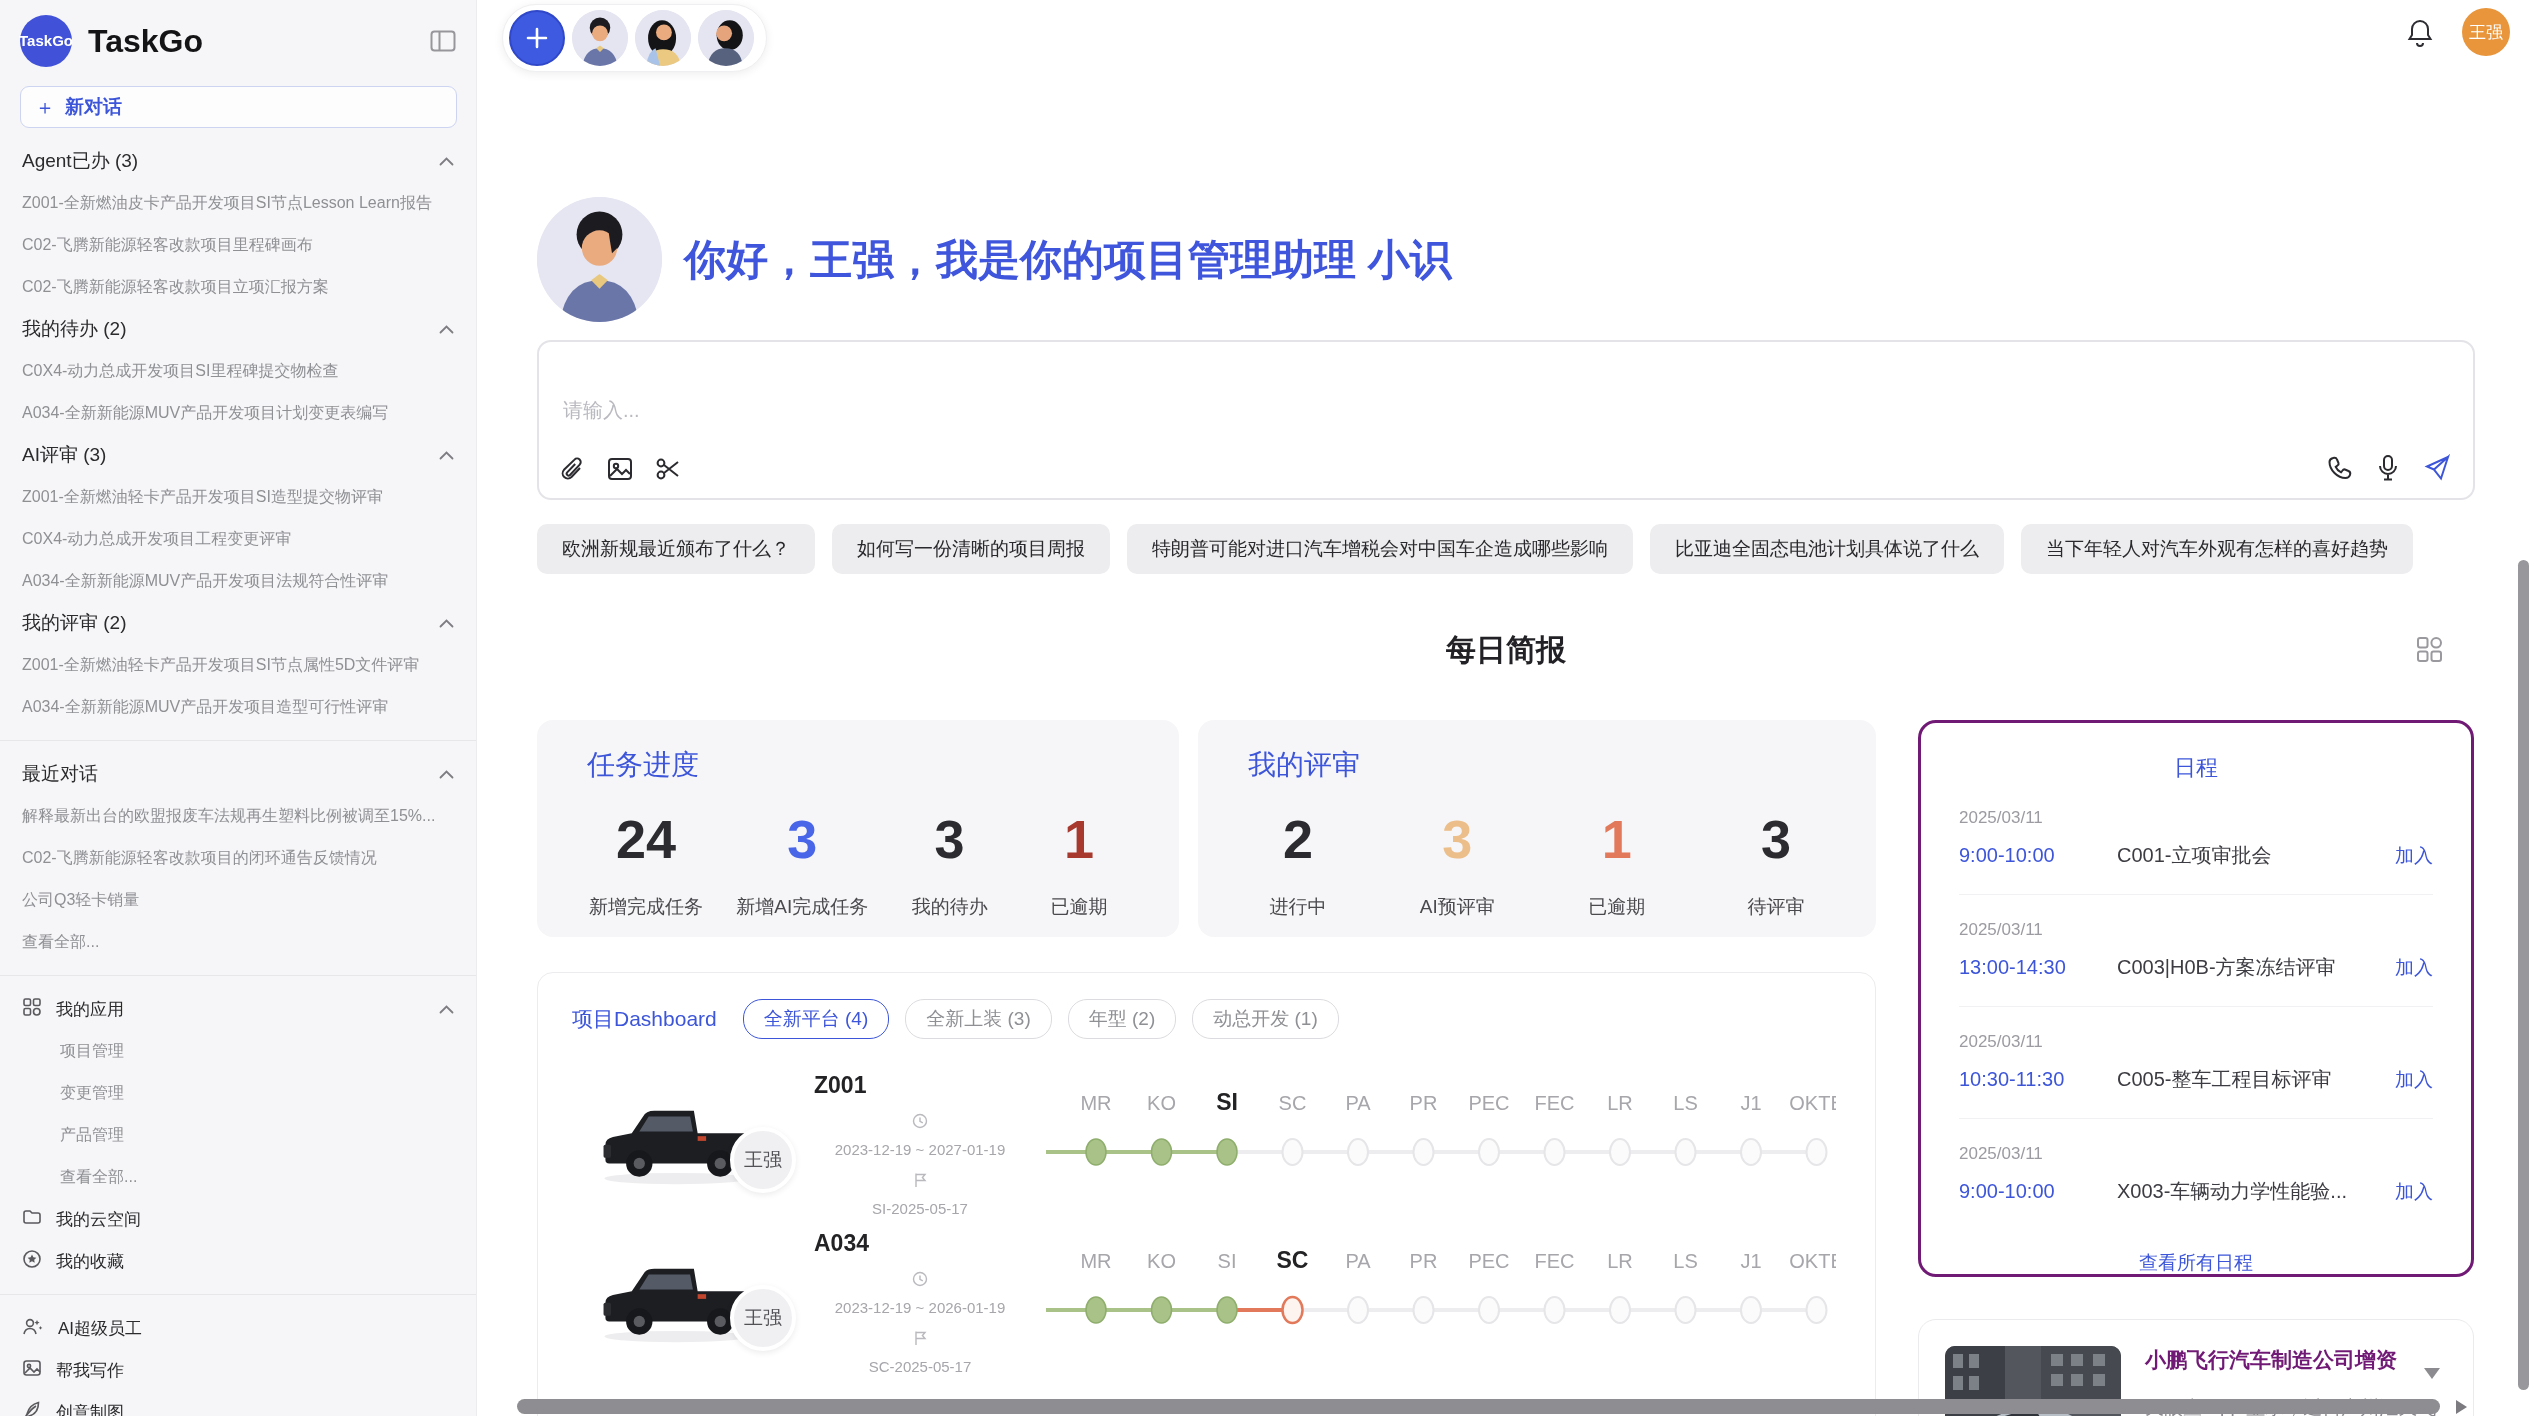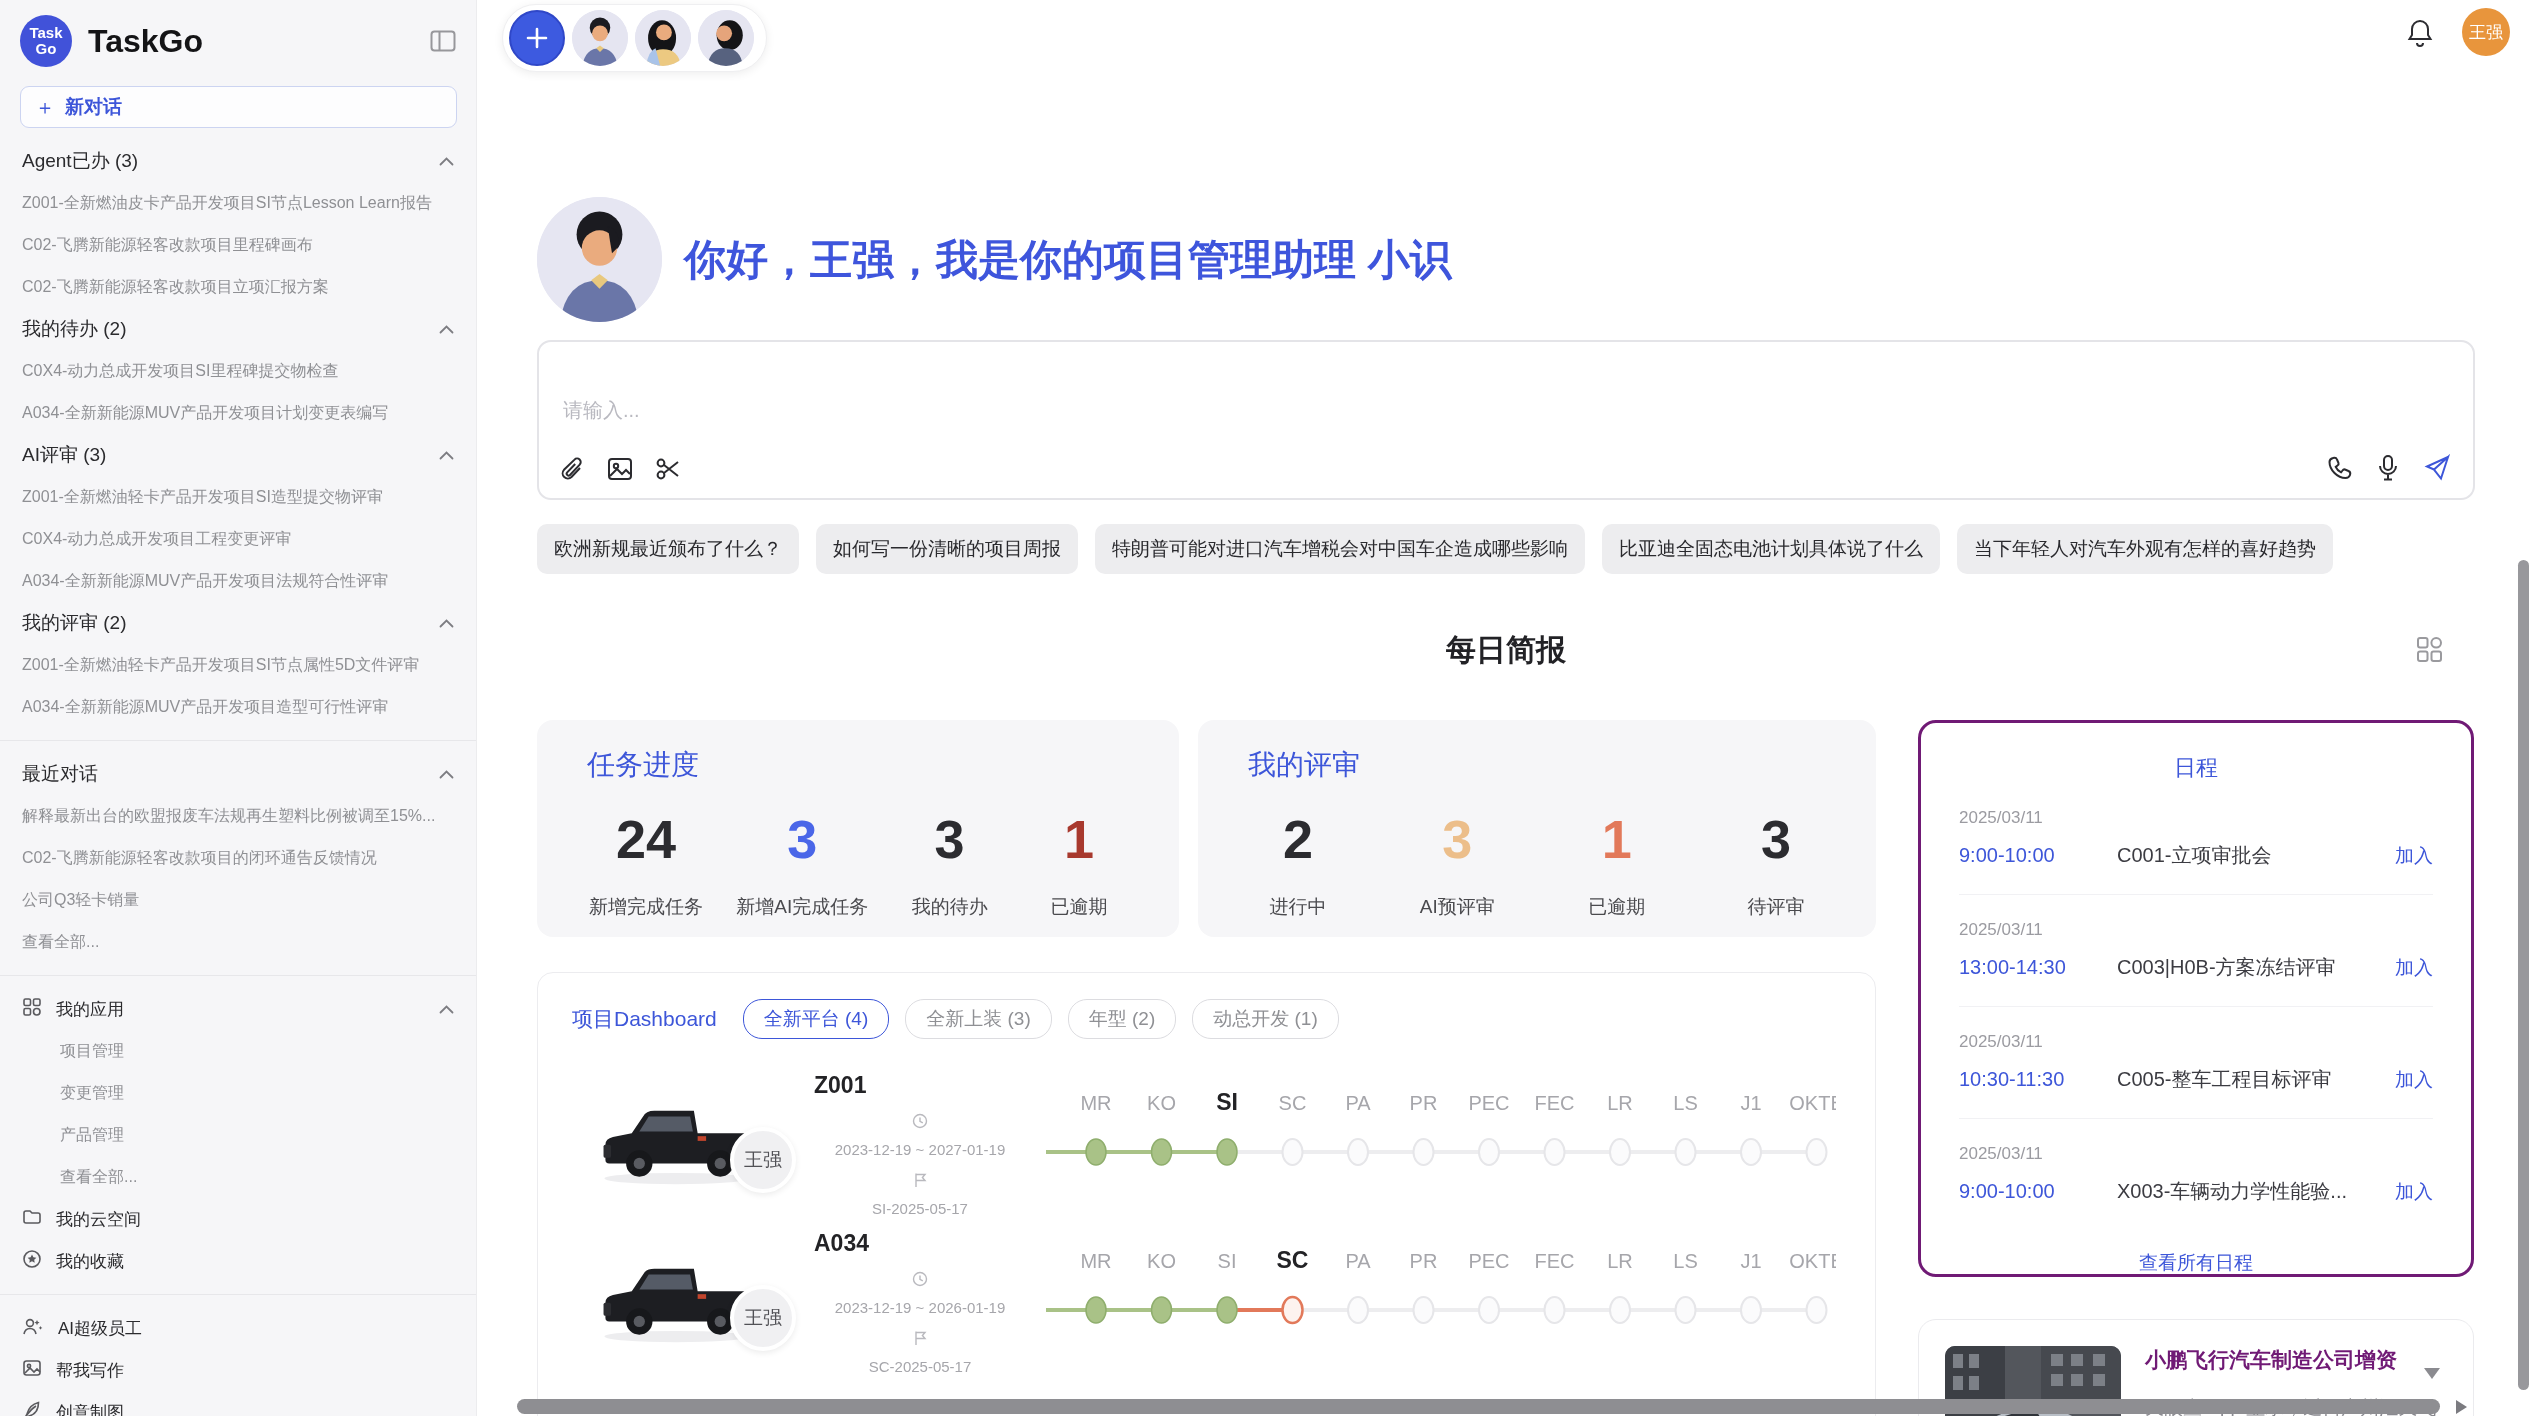"Task" .logo { flex-direction: column -> row }
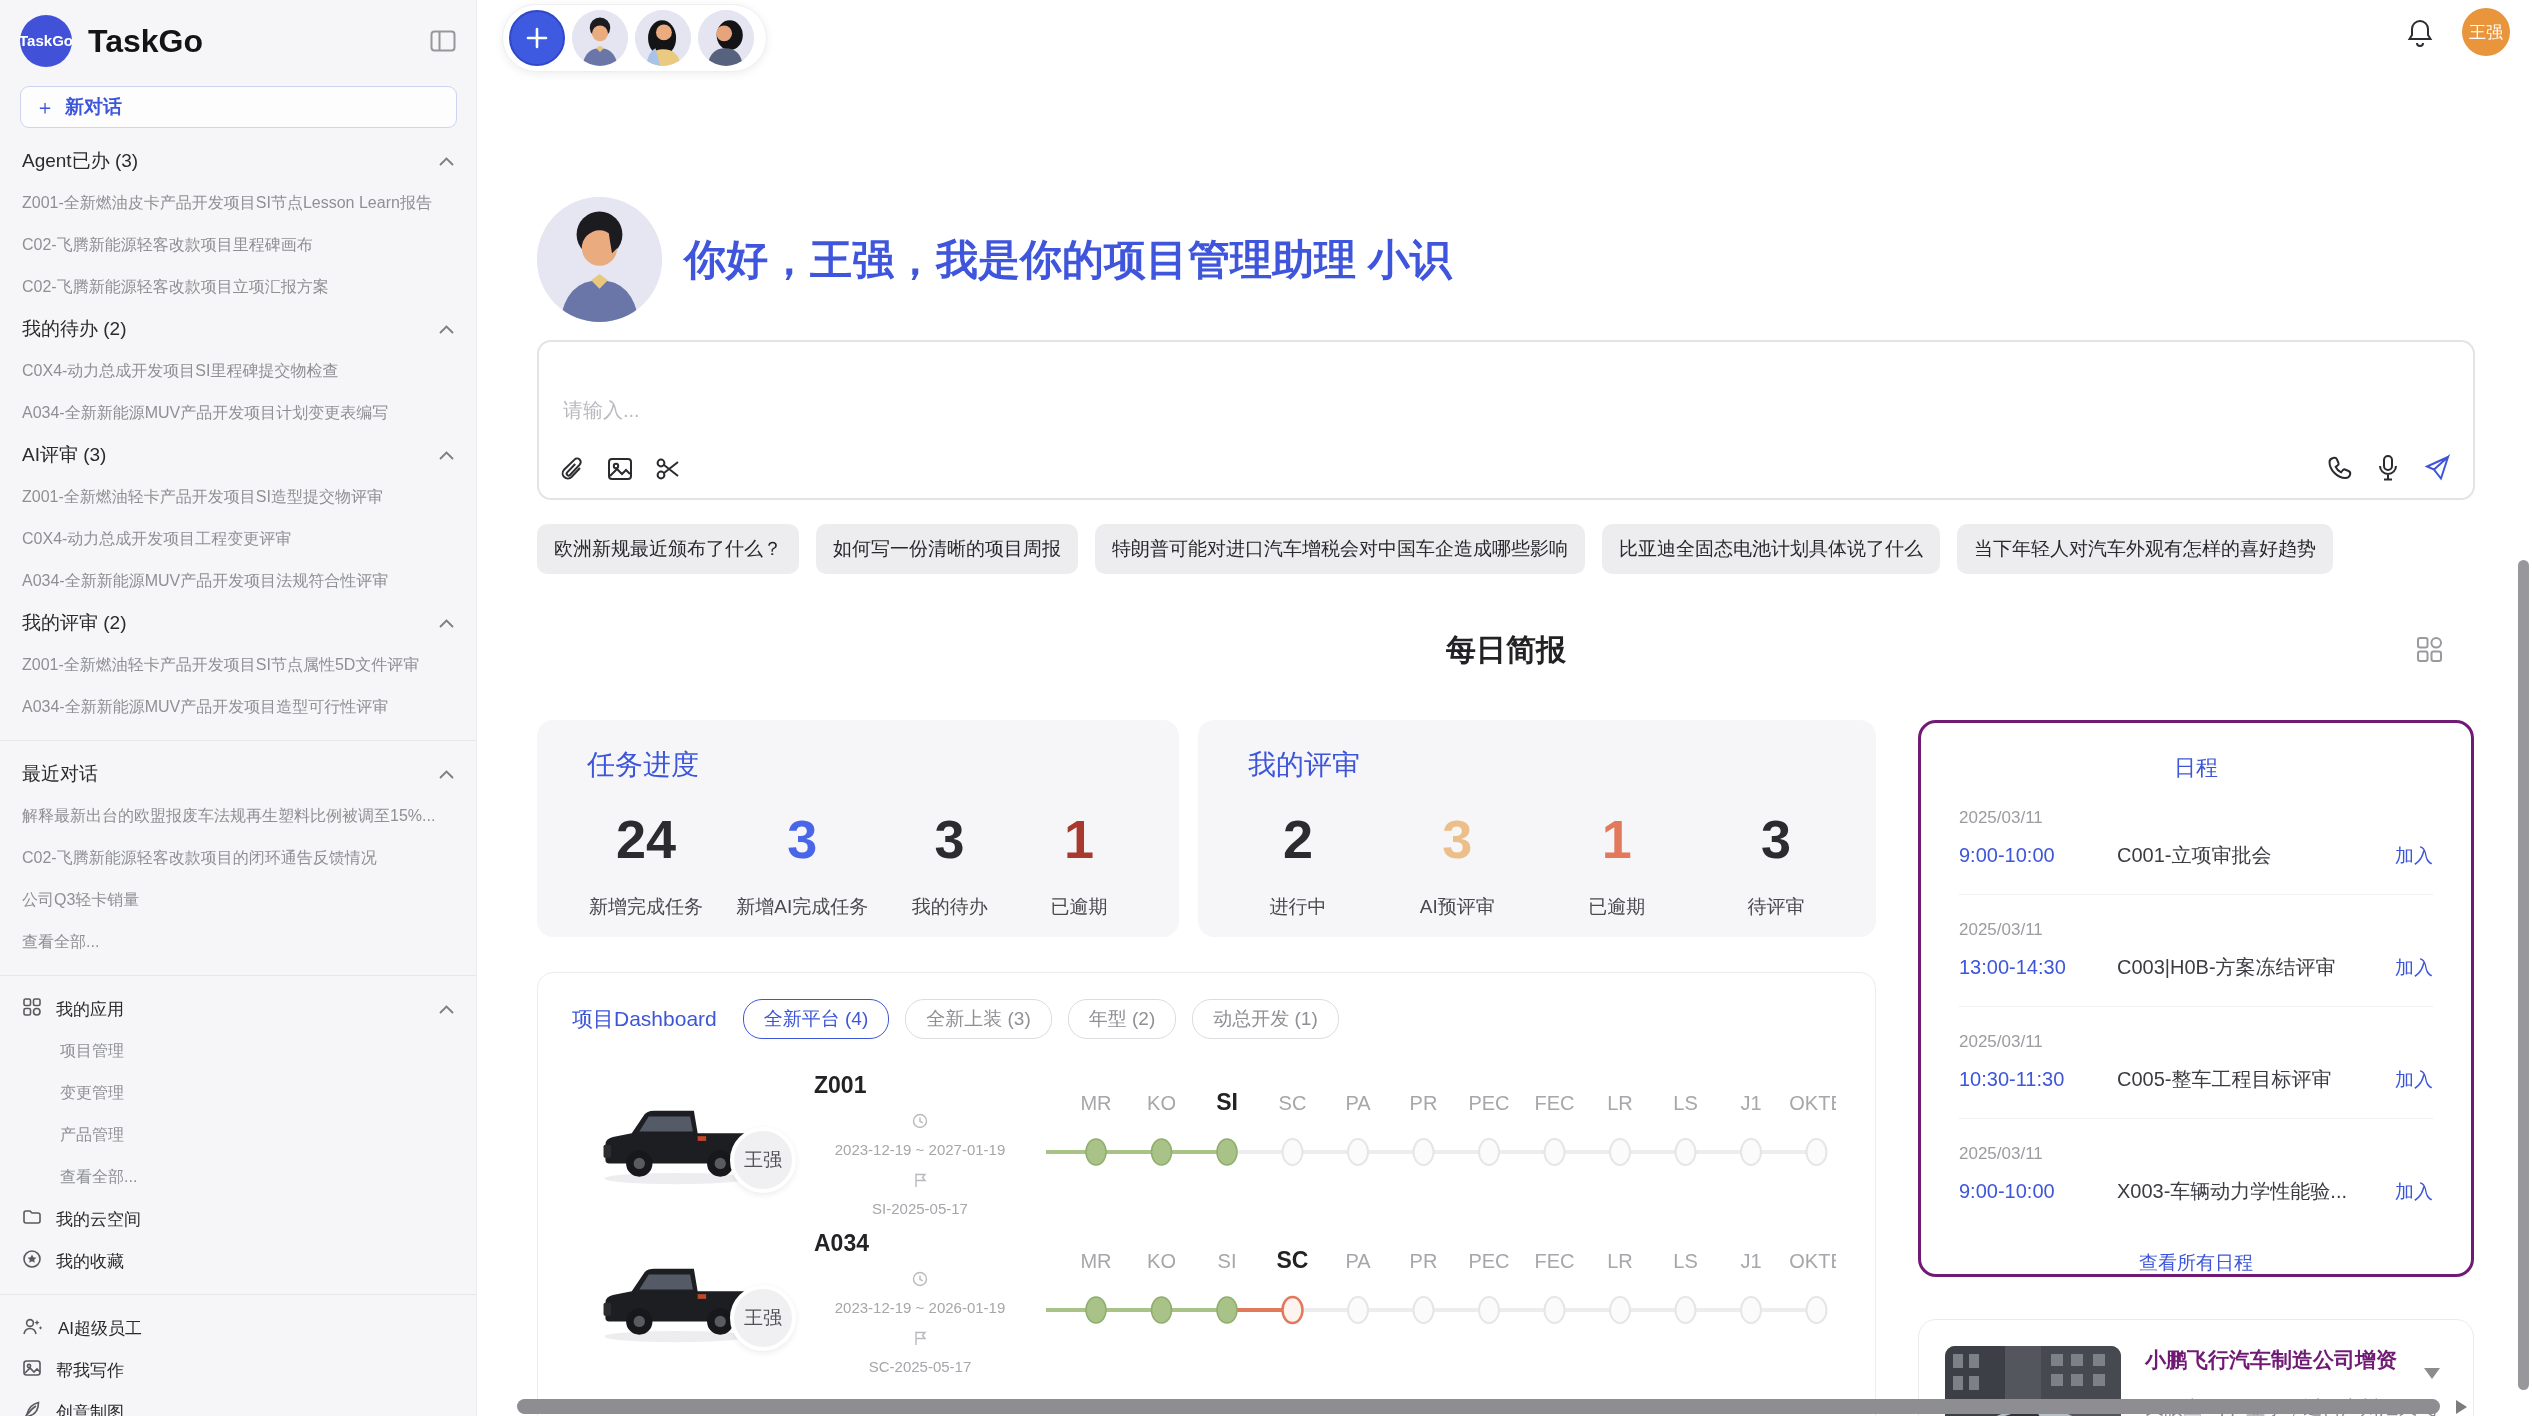"欧洲新规最近颁布了什么？" .chip { padding: 0 17px -> 0 25px }
